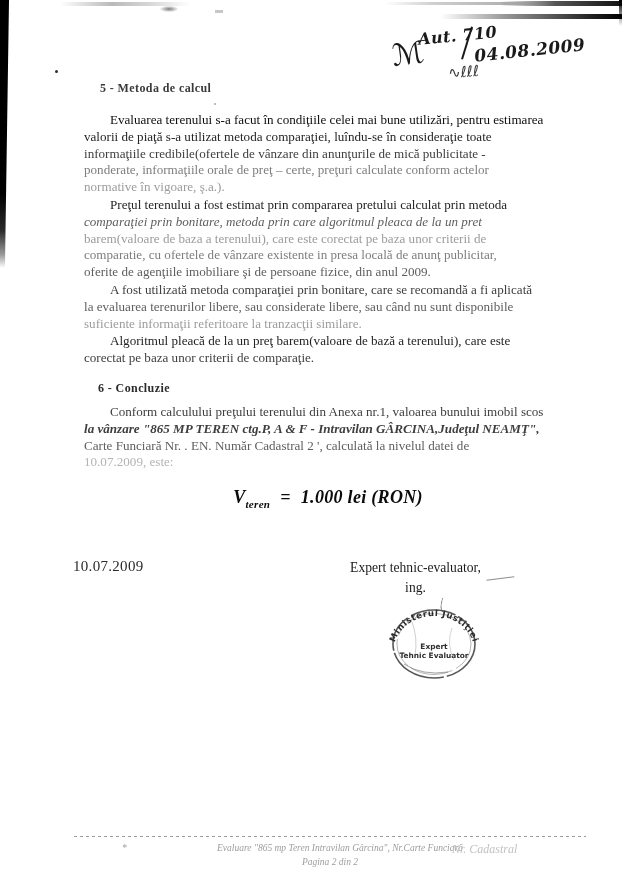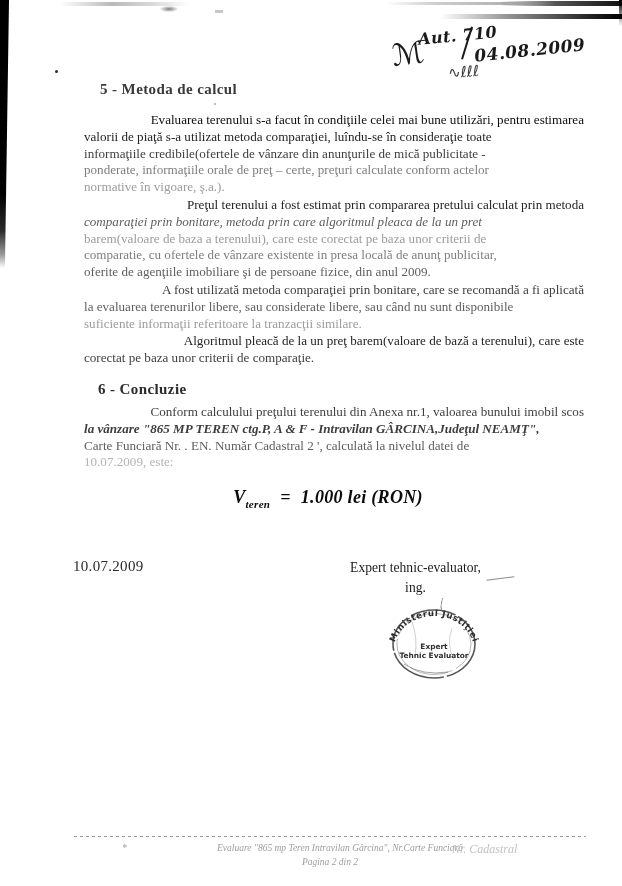"5 - Metoda de calcul" .section-heading { font-size: 15px -> 12px }
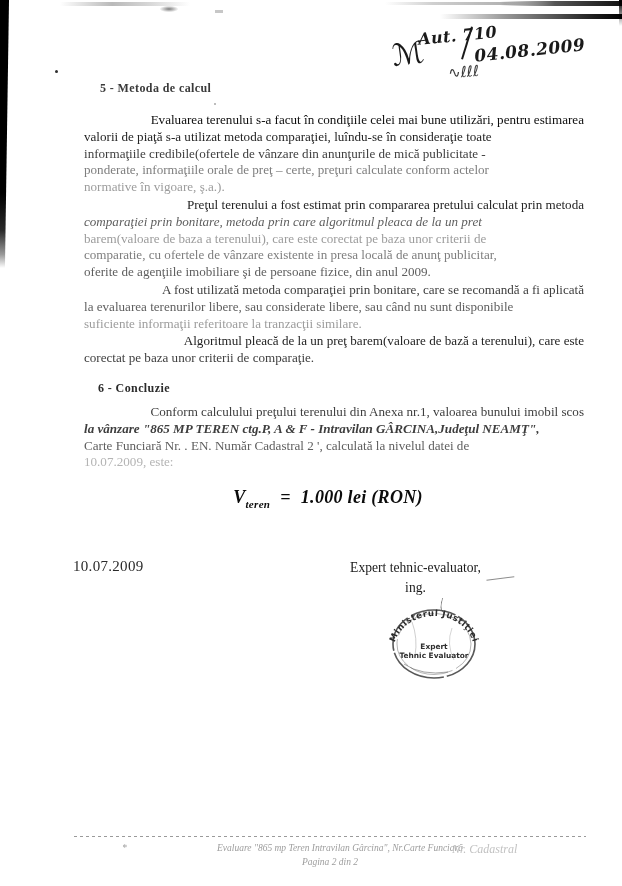"Evaluarea terenului s-a facut în" .indent { text-align: right -> none }
